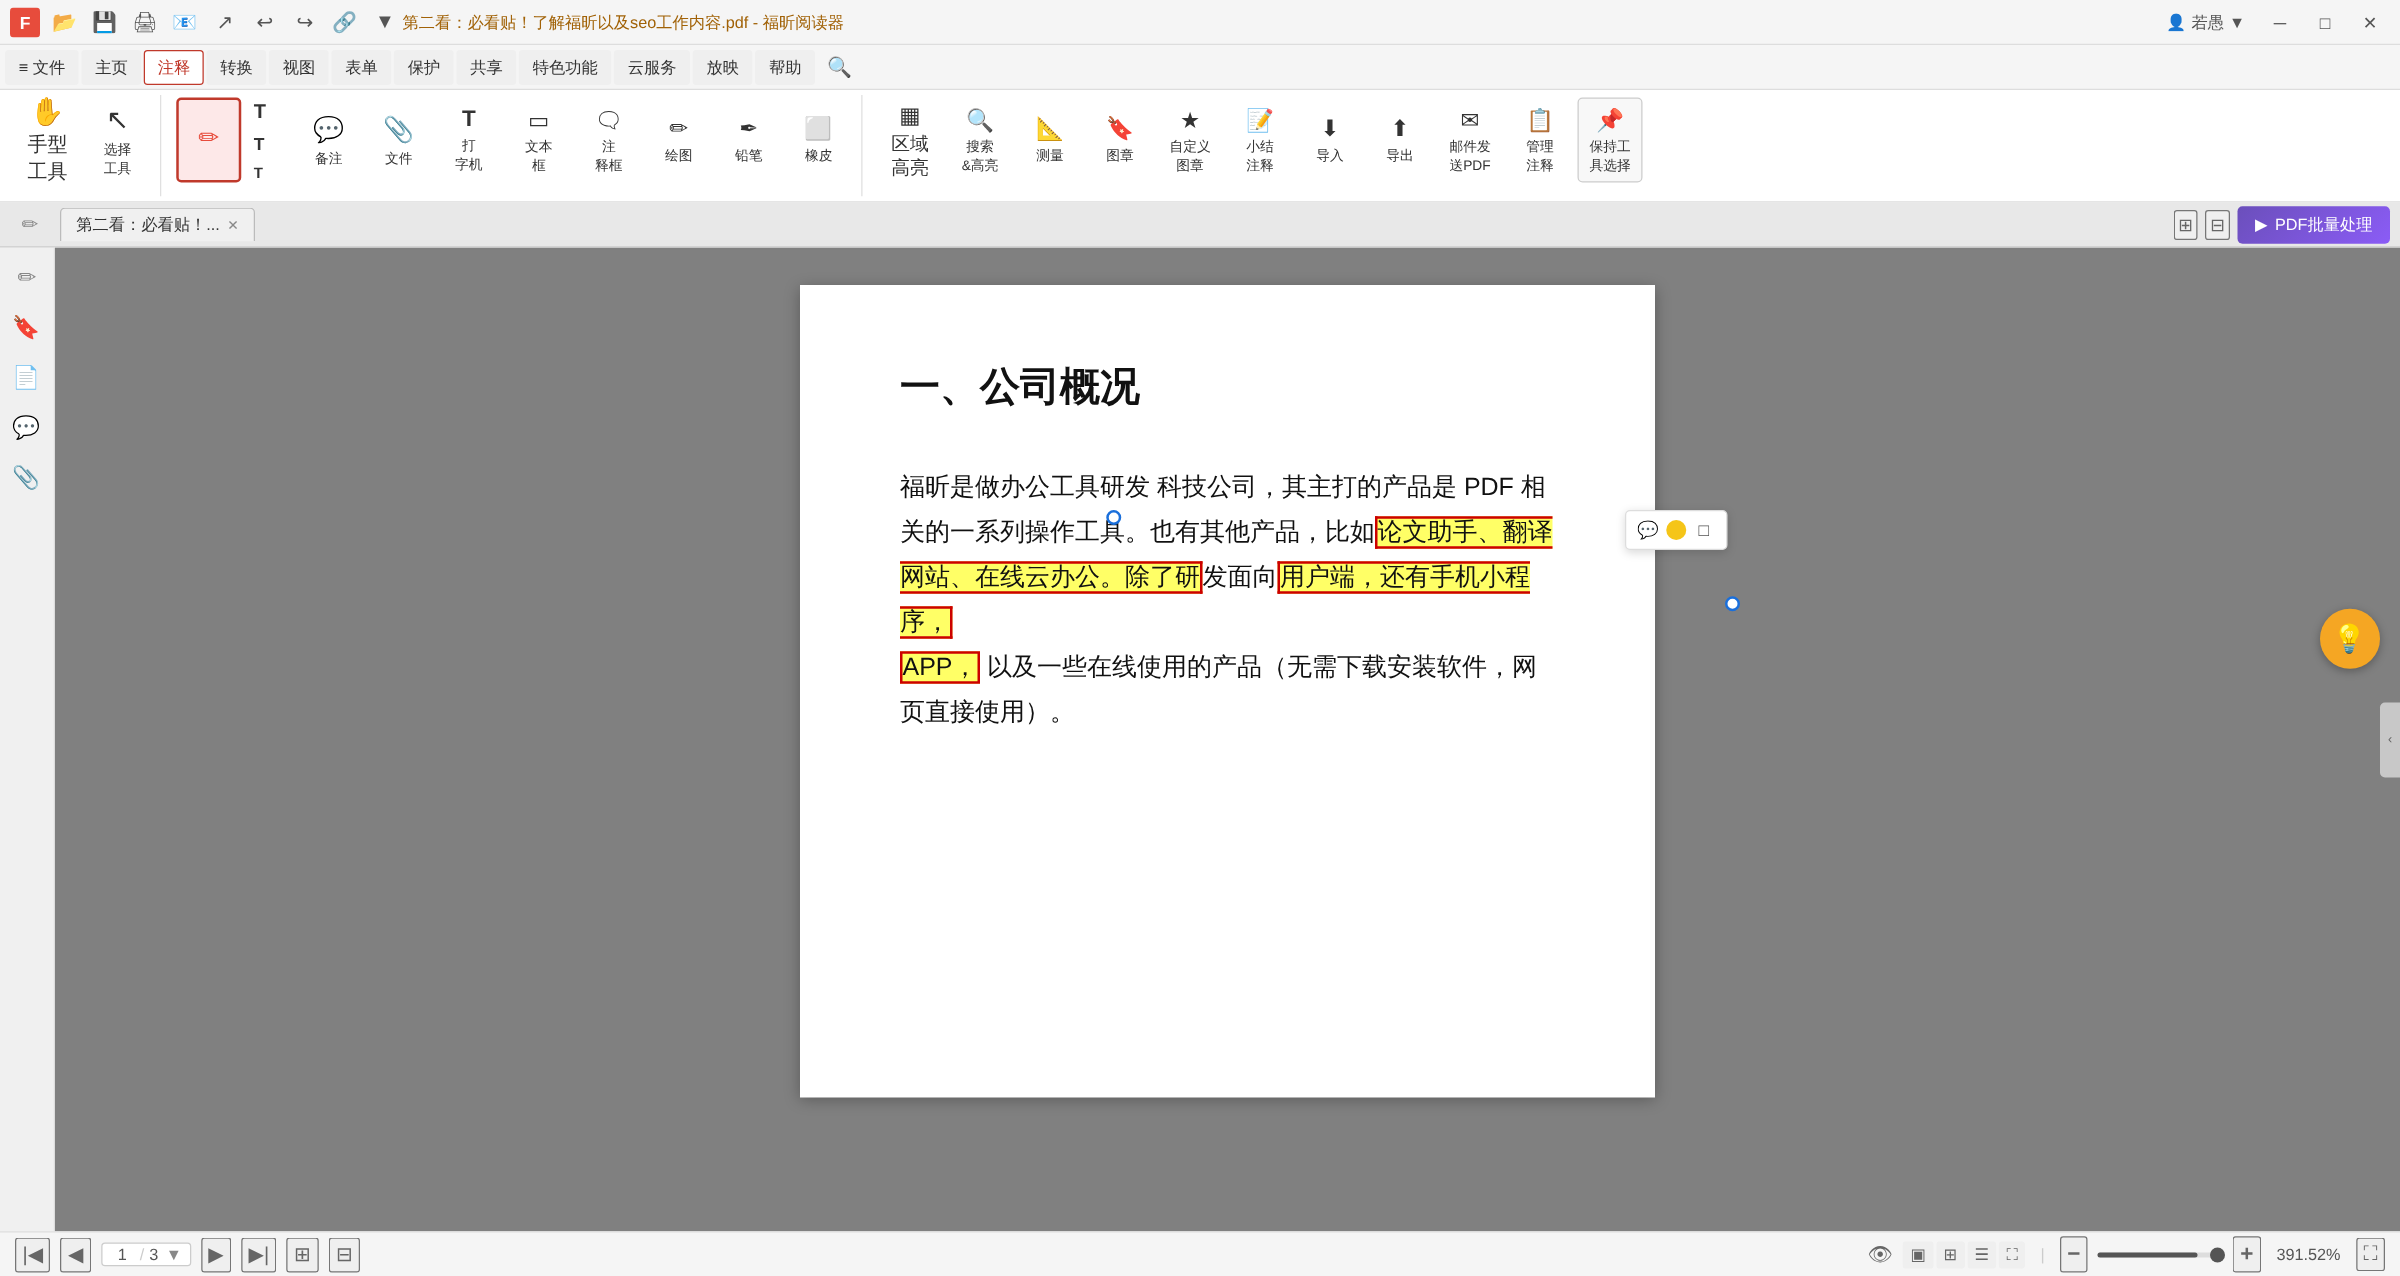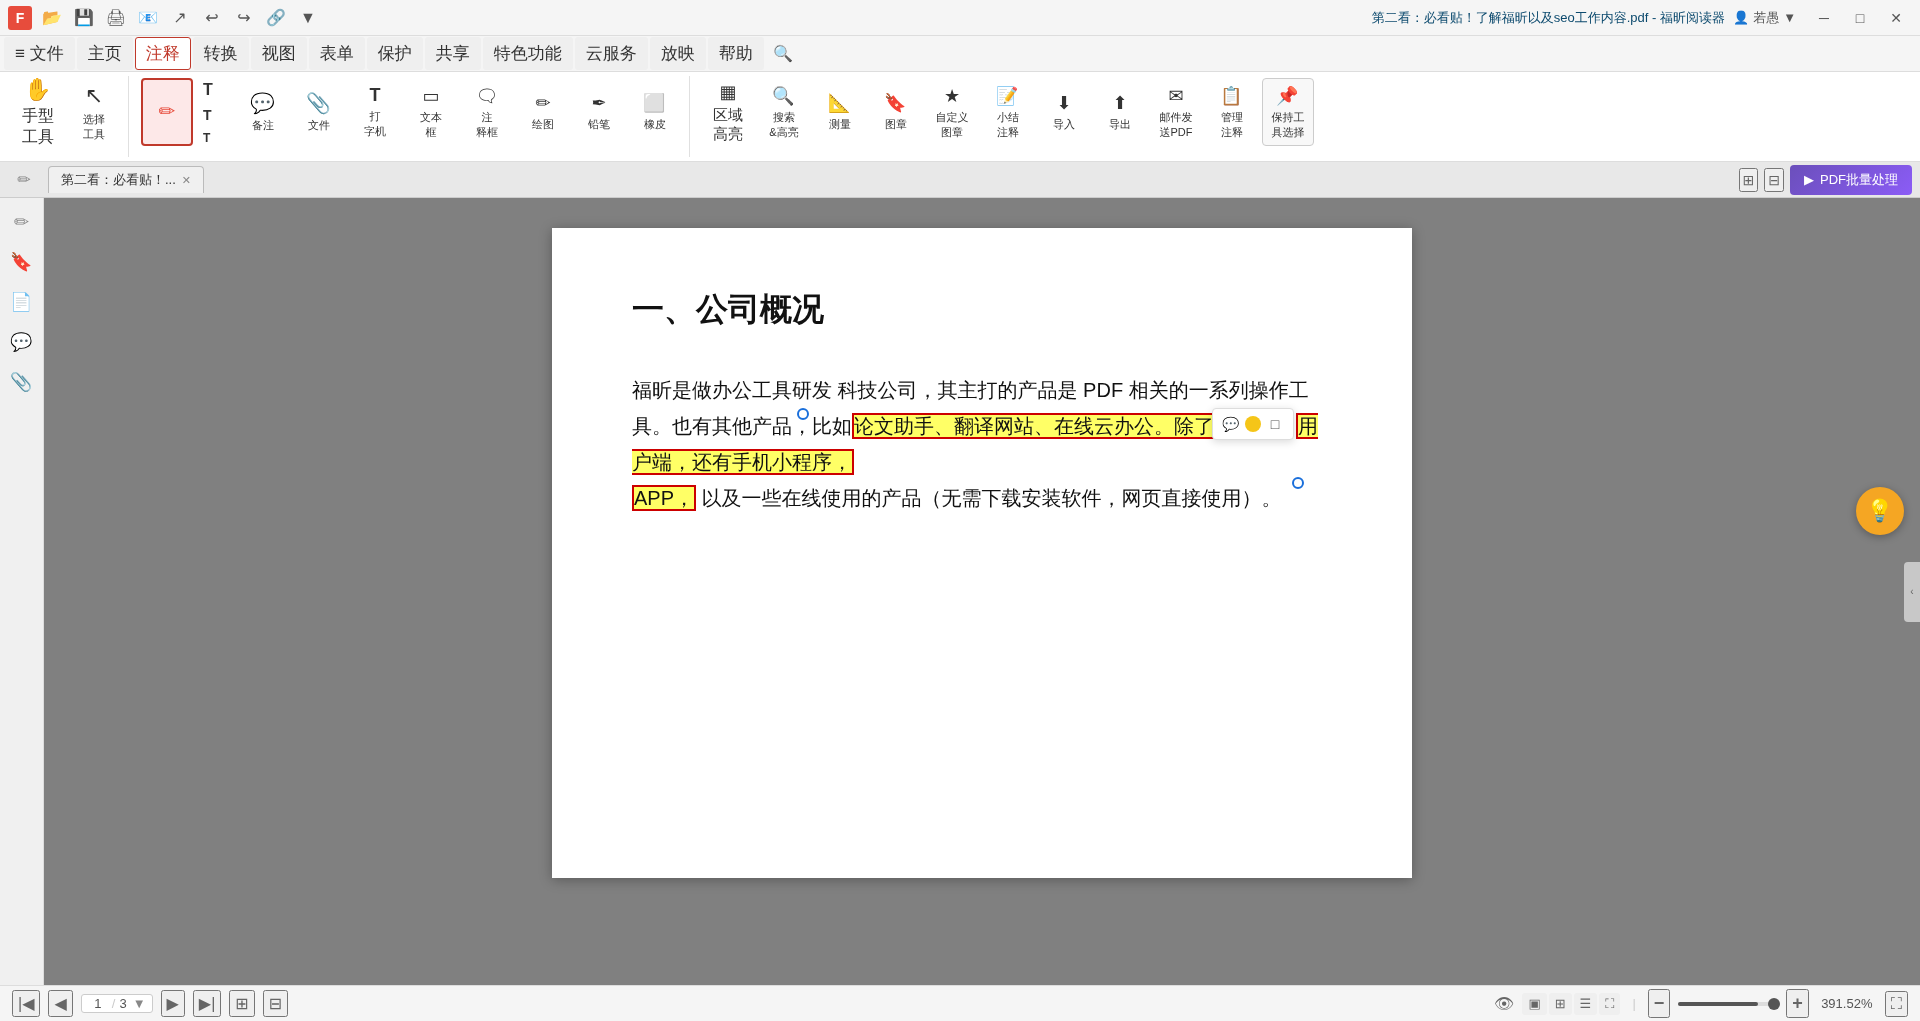"第二看：必看贴！了解福昕以及seo工作内容.pdf - 福昕阅读器" .title-center { color: #0c4a6e -> #a16207; text-align: right -> left }
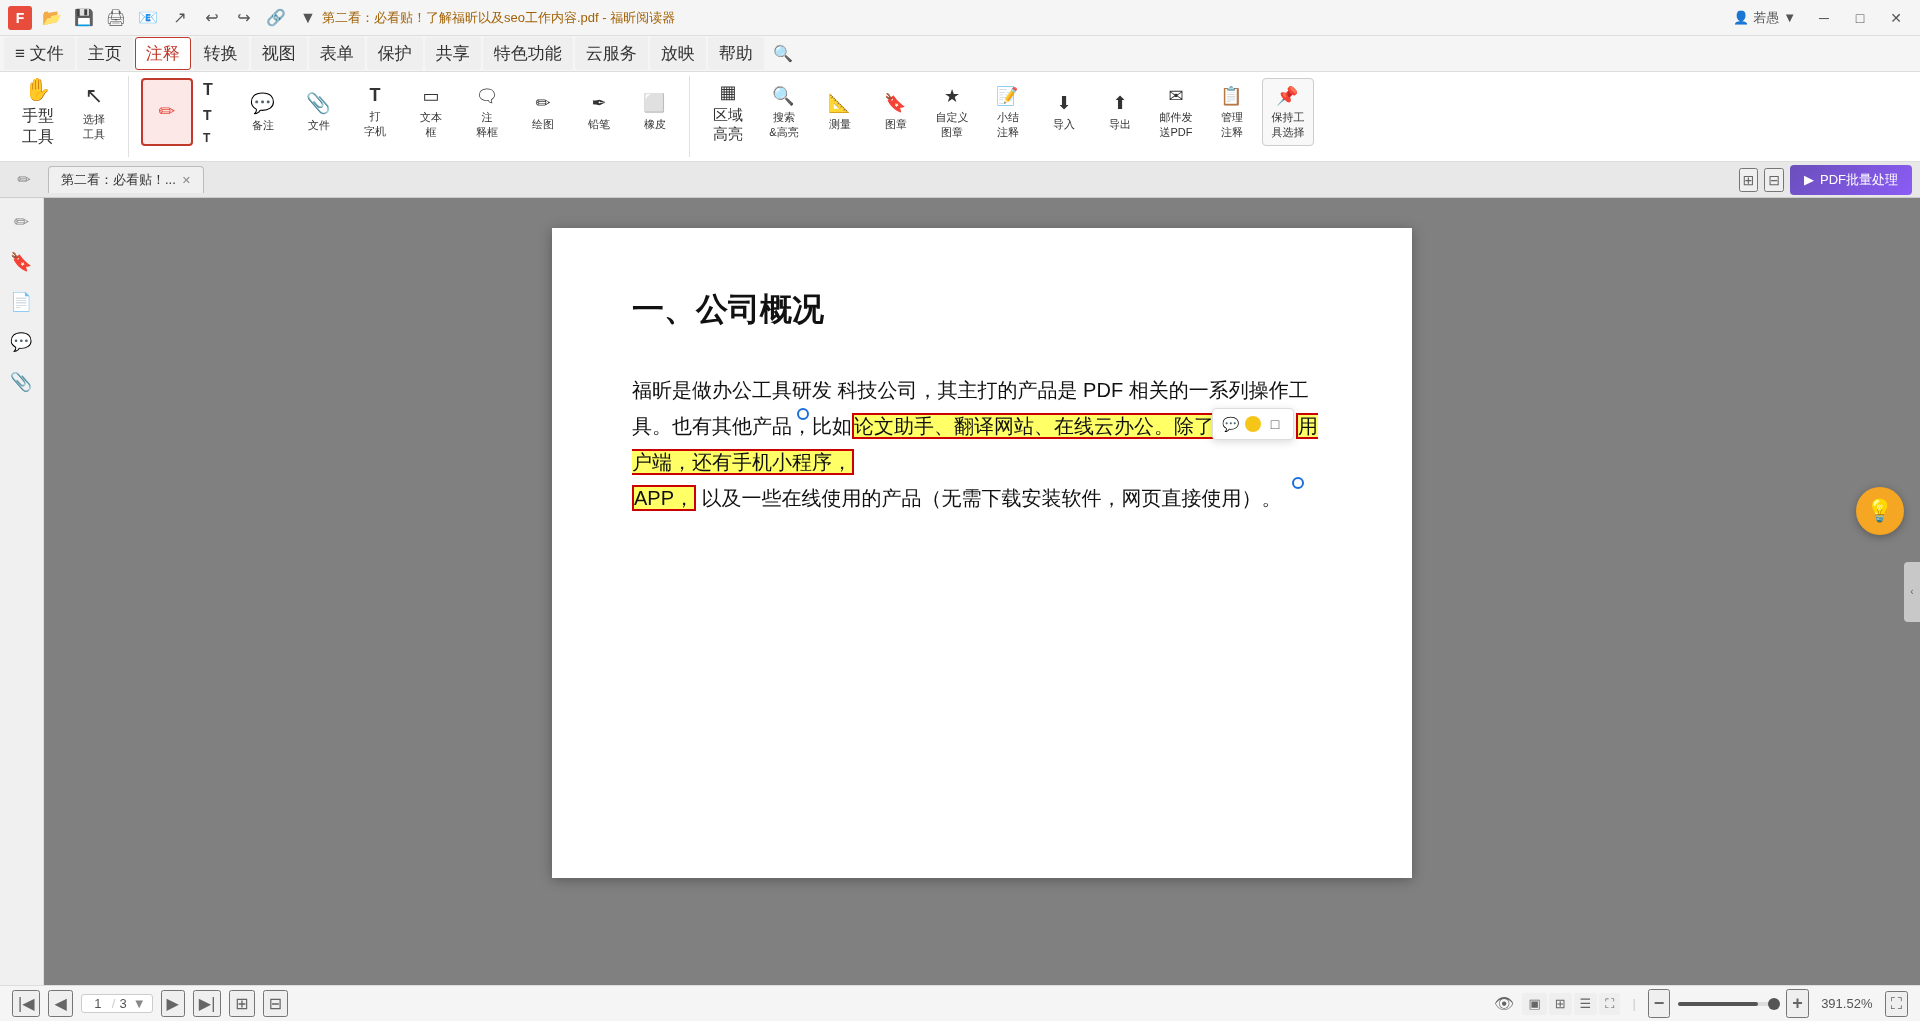"≡ 文件" .menu-item { font-size: 17px -> 13px }
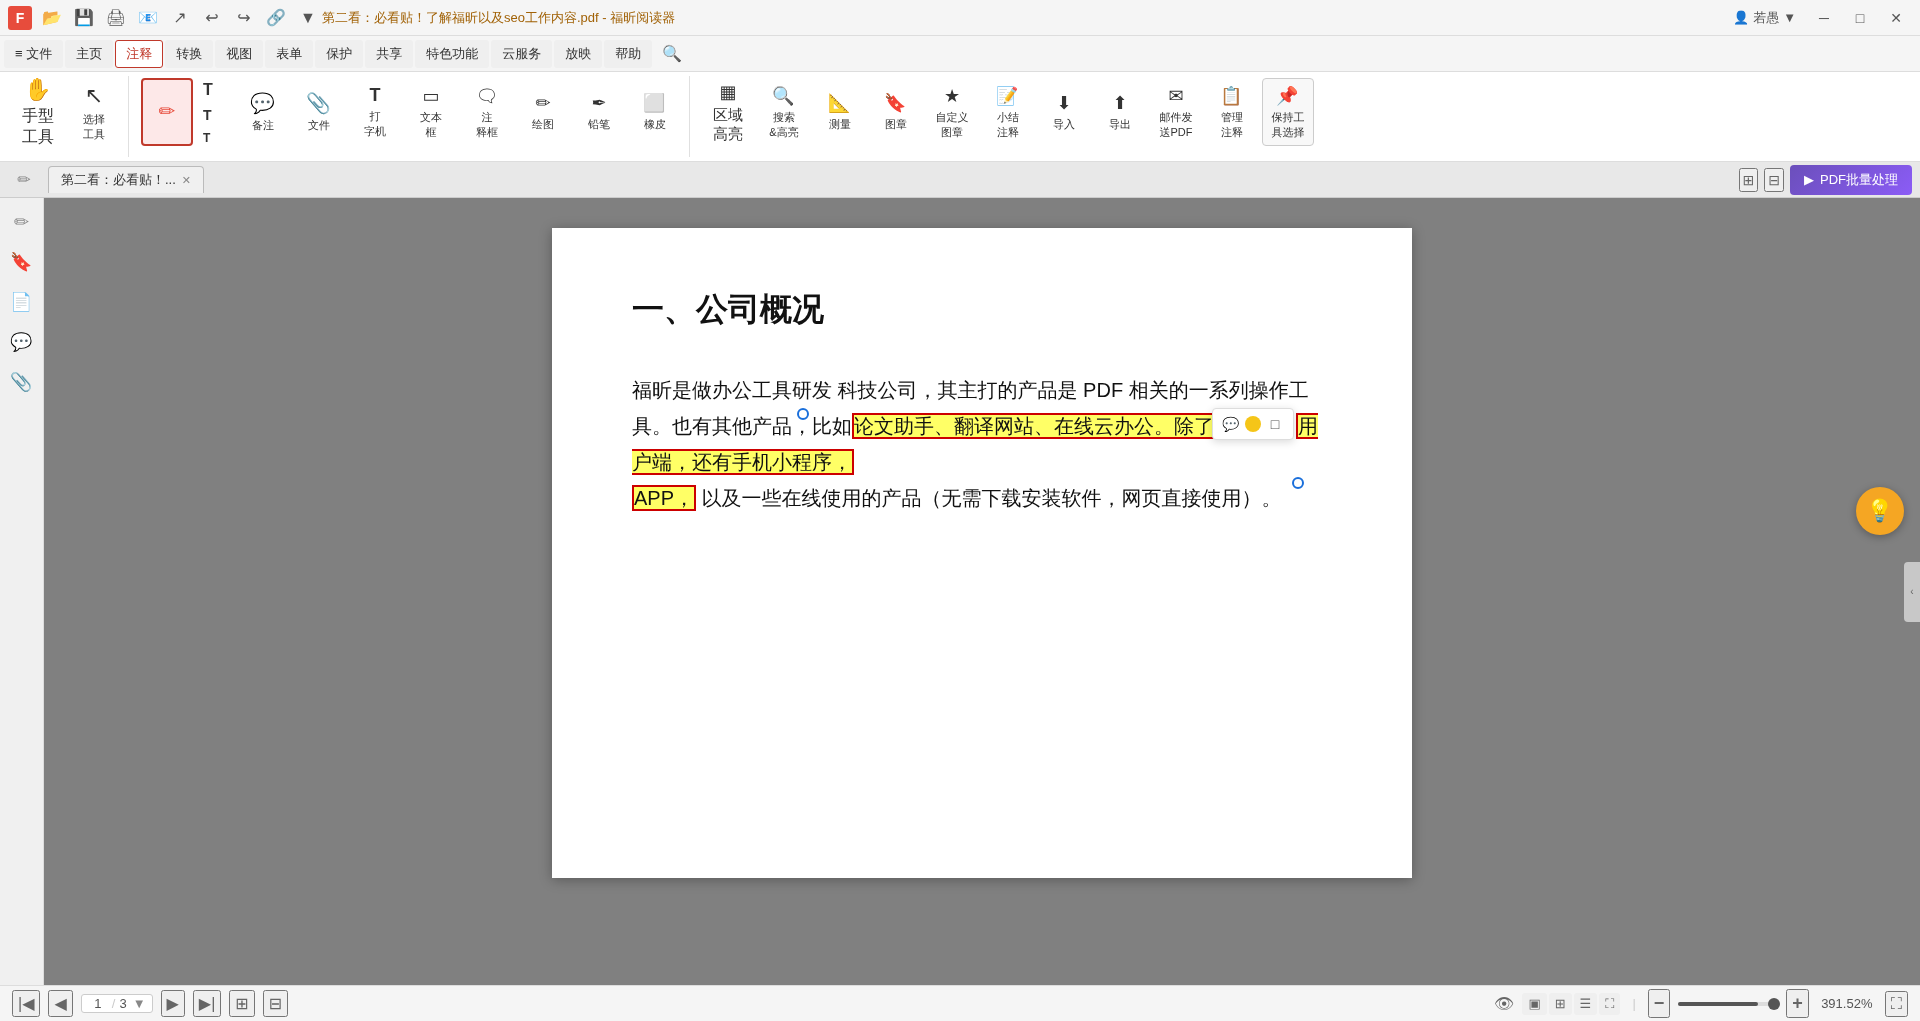"一、公司概况" .pdf-page { width: 860px -> 684px }
